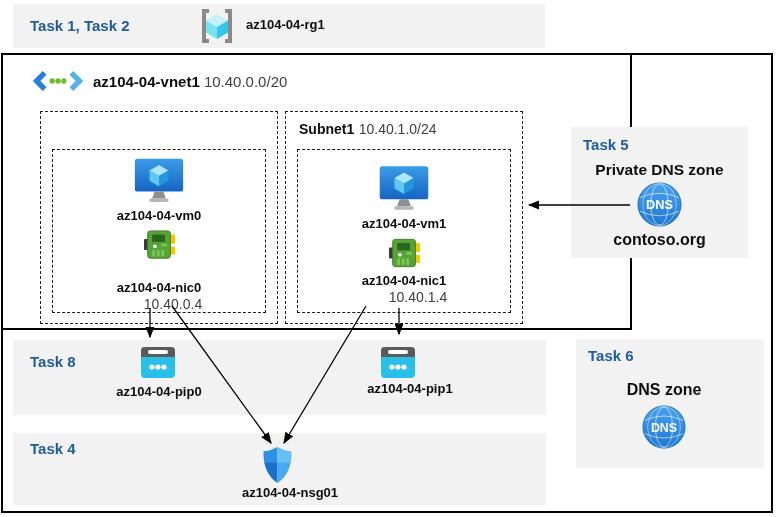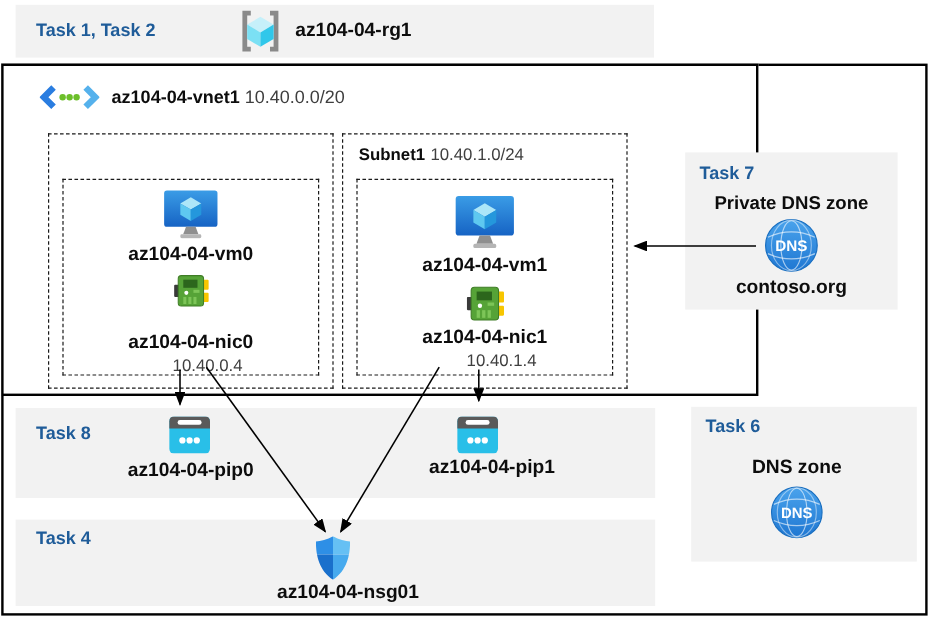"az104-04-rg1" .res-label { font-size: 16px -> 13px }
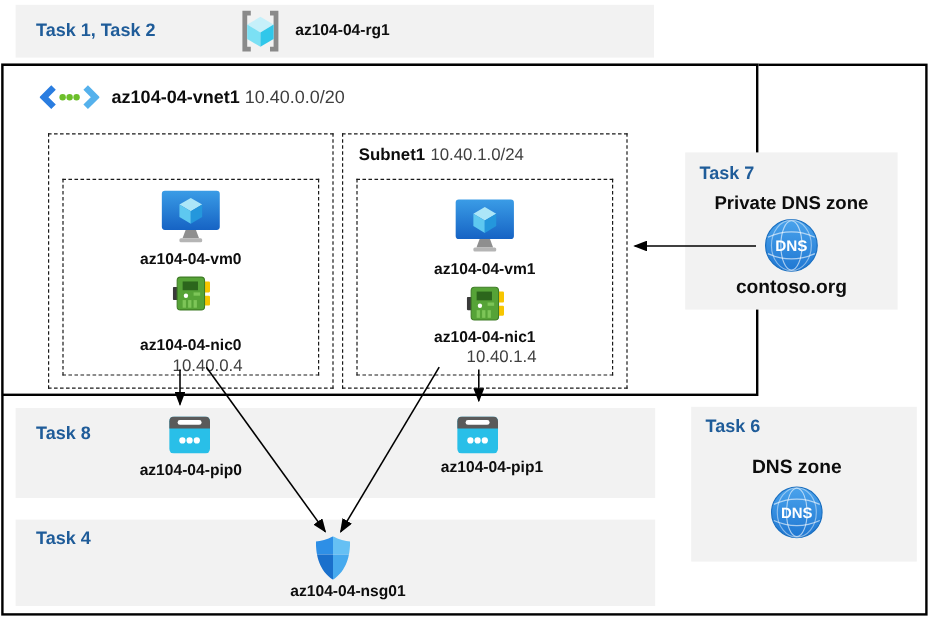"Task 7" div.abs { text: 7 -> 5 }
